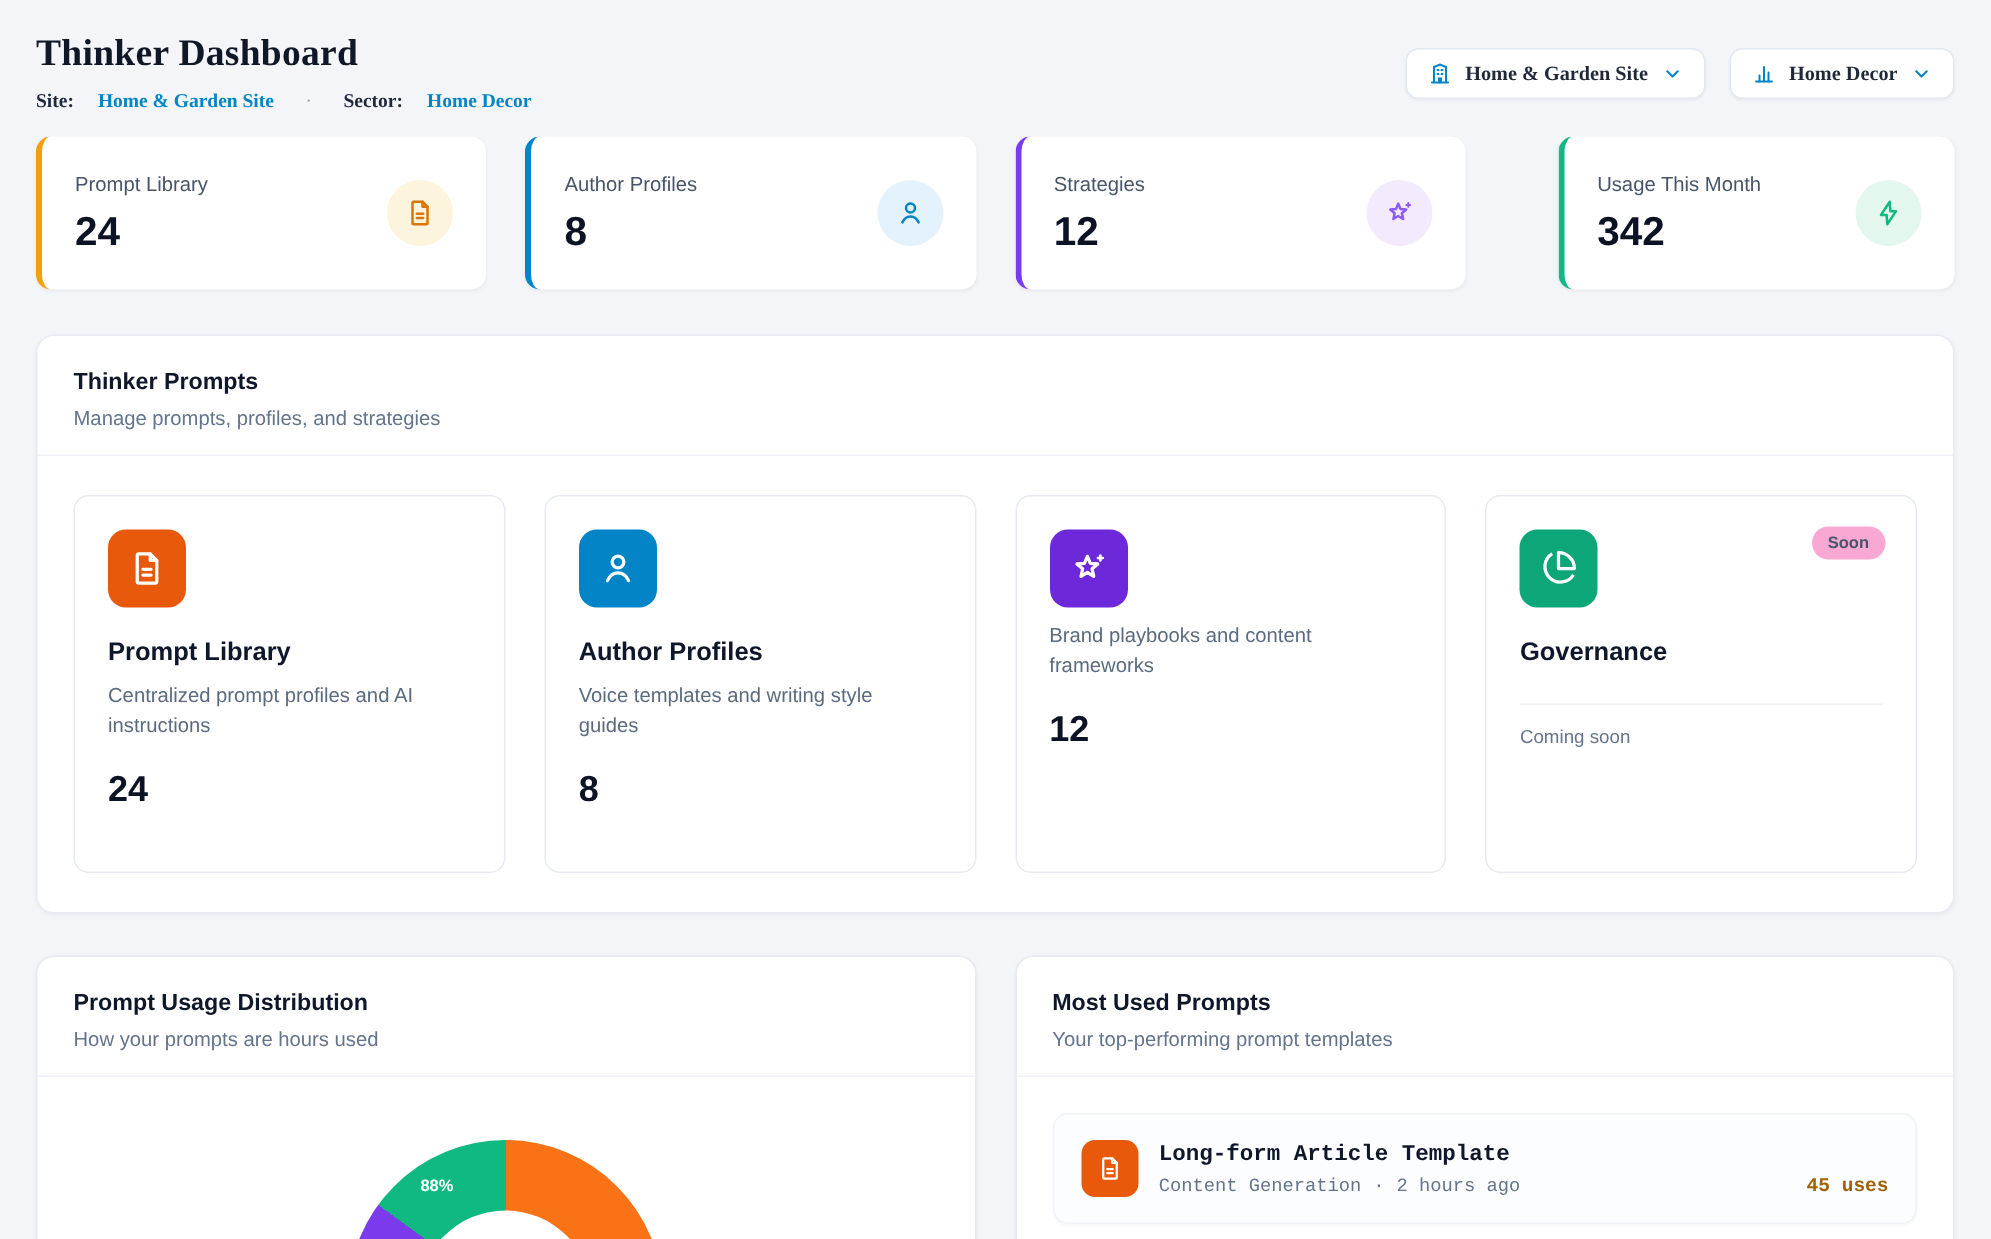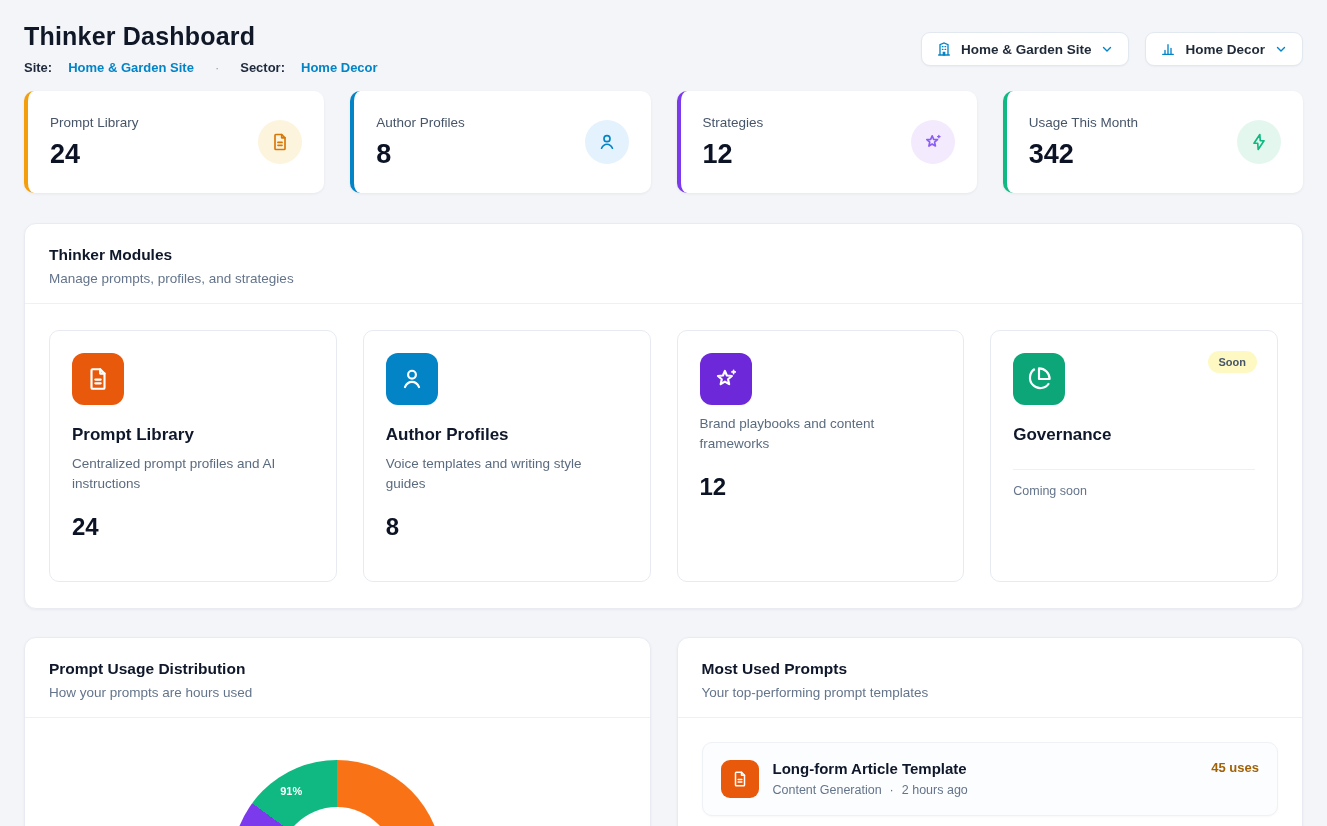"Thinker Dashboard" .topbar { font-family: none -> Liberation Serif, serif }
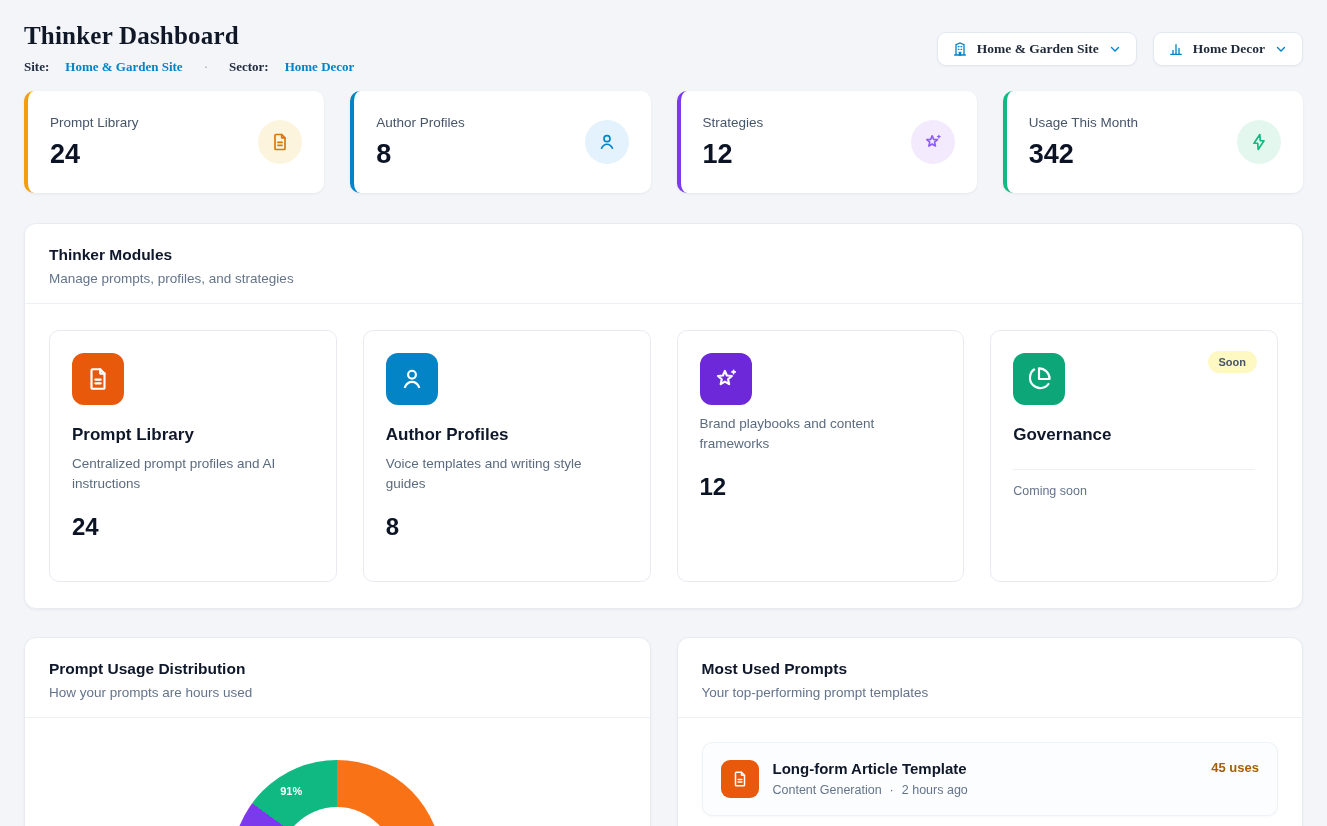"Usage This Month" div.stat-card { margin-left: none -> 36px }
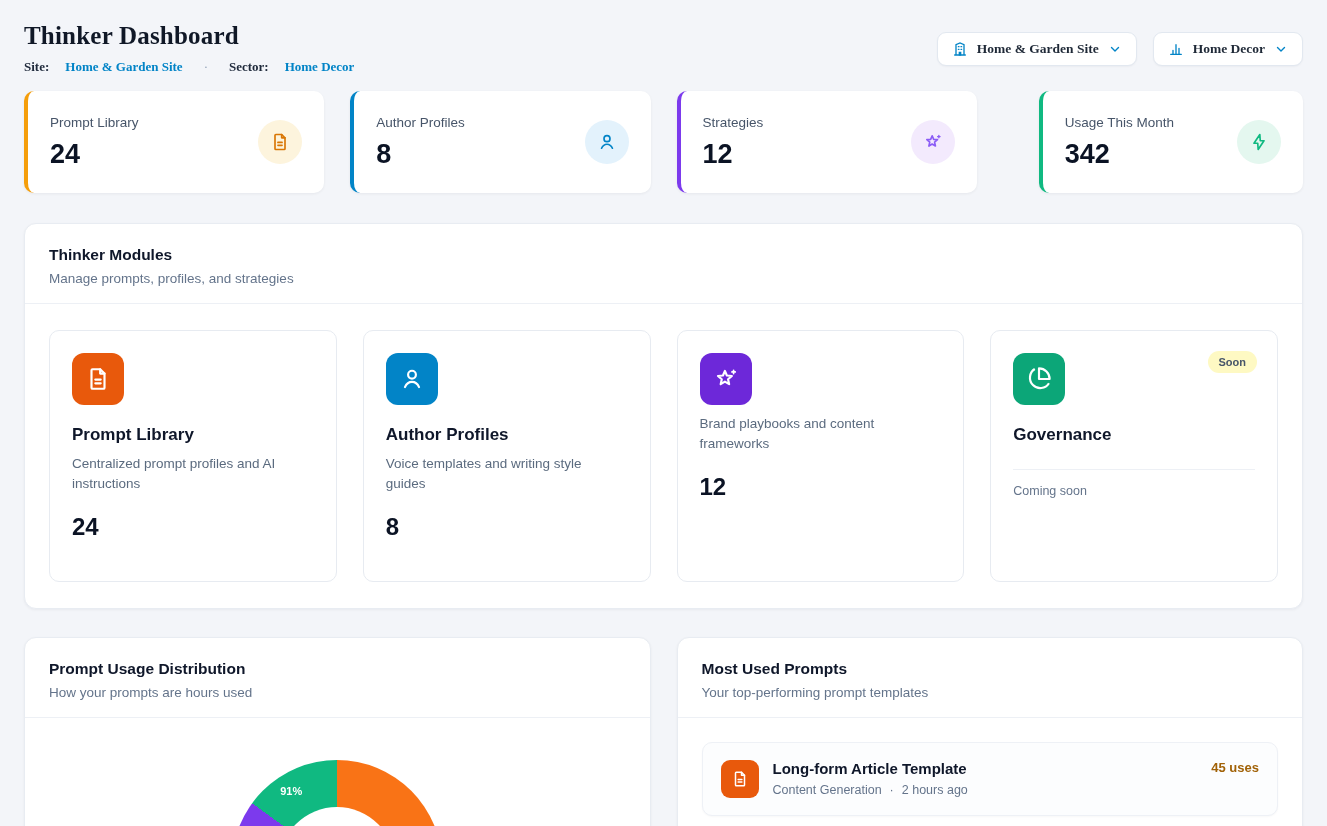"Thinker Modules" div.panel-title { text: Modules -> Prompts }
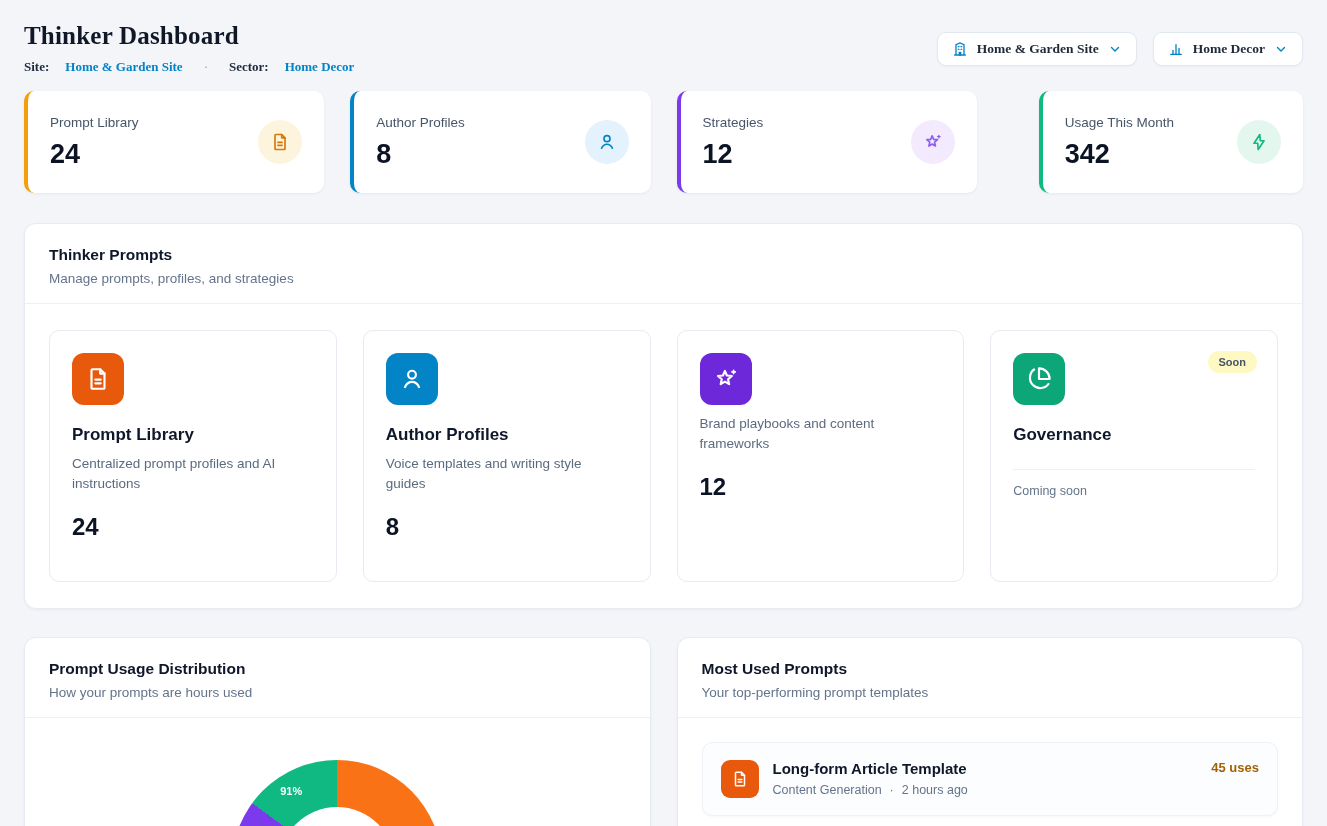"Soon" .soon-badge { background: #fef9c3 -> #f9a8d4 }
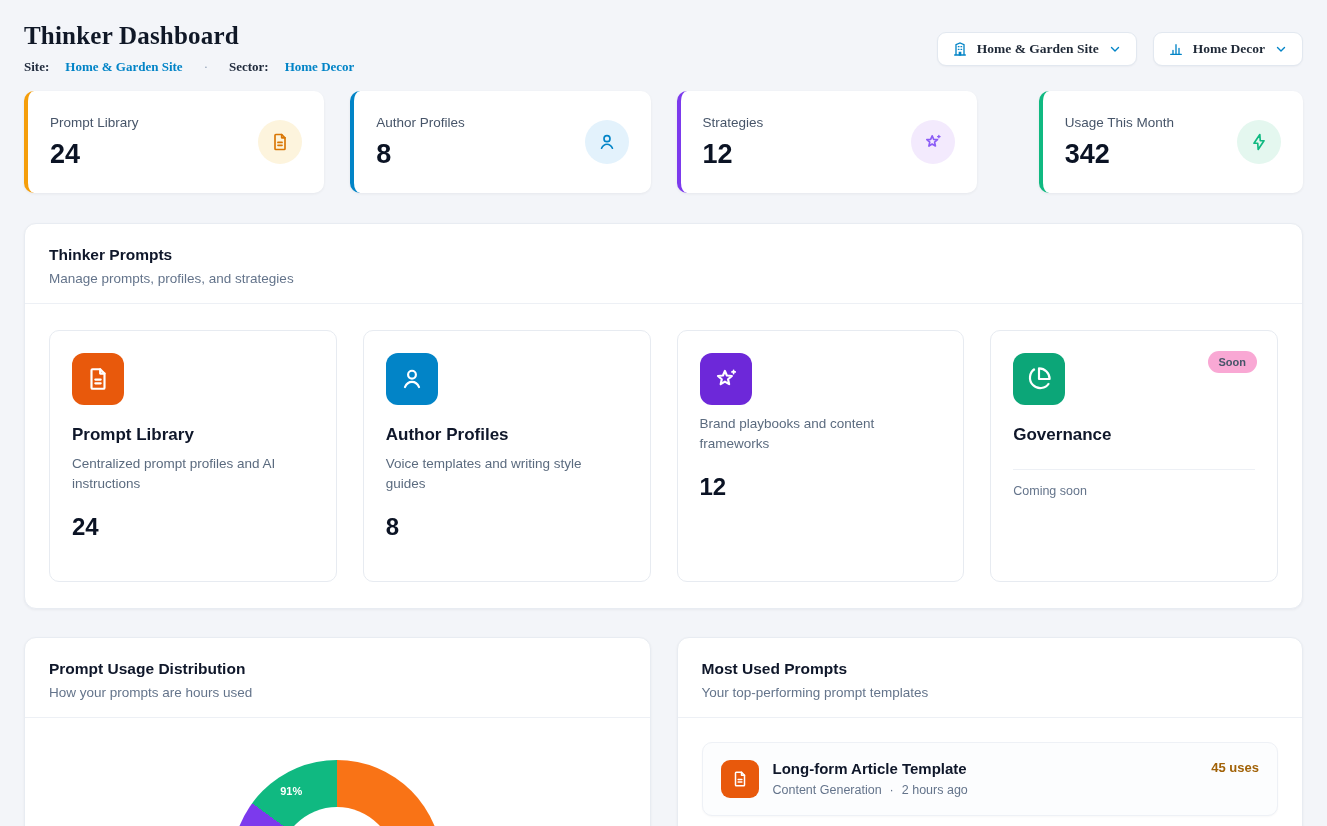"Long-form Article Template" .prompt-item { align-items: flex-start -> flex-end; font-family: none -> Liberation Mono, monospace }
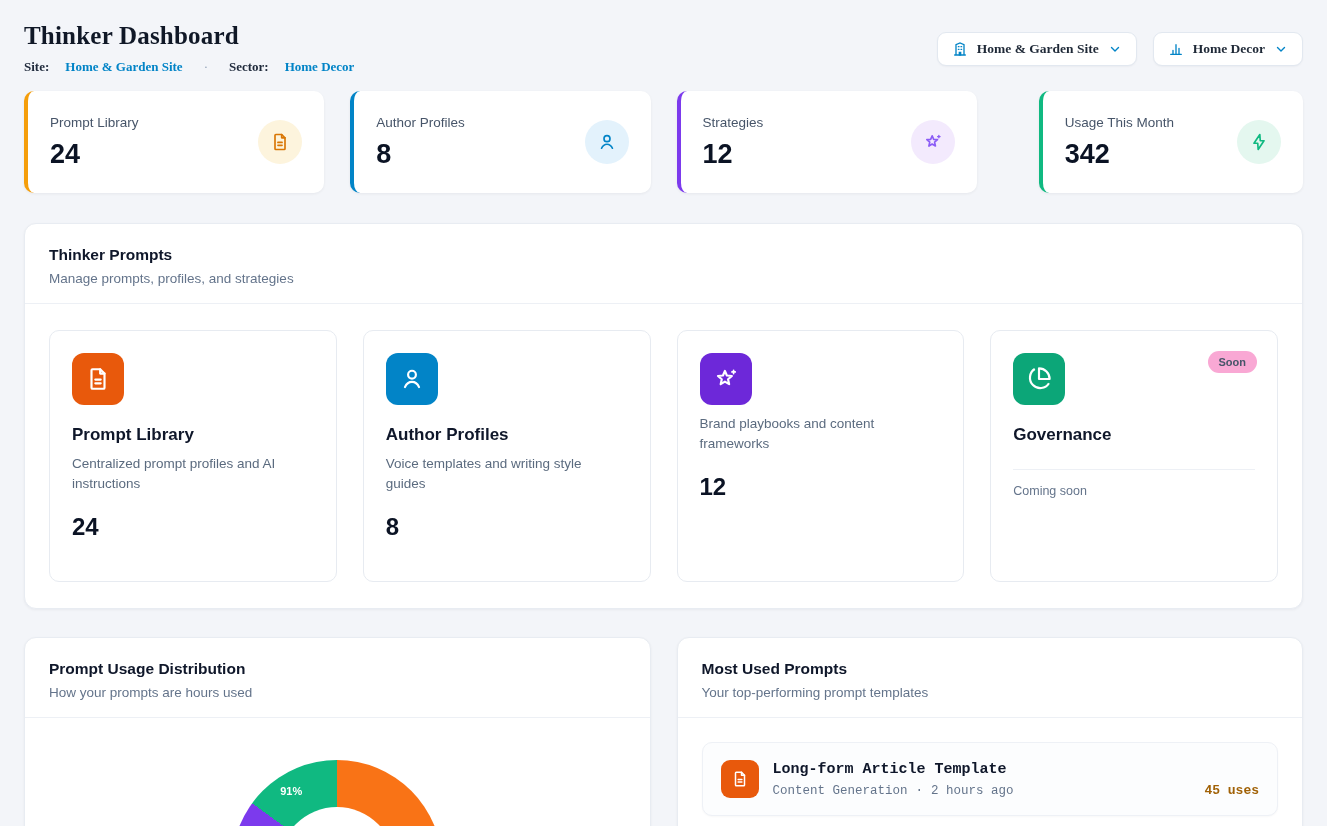"91%" span.donut-label { text: 91% -> 88% }
